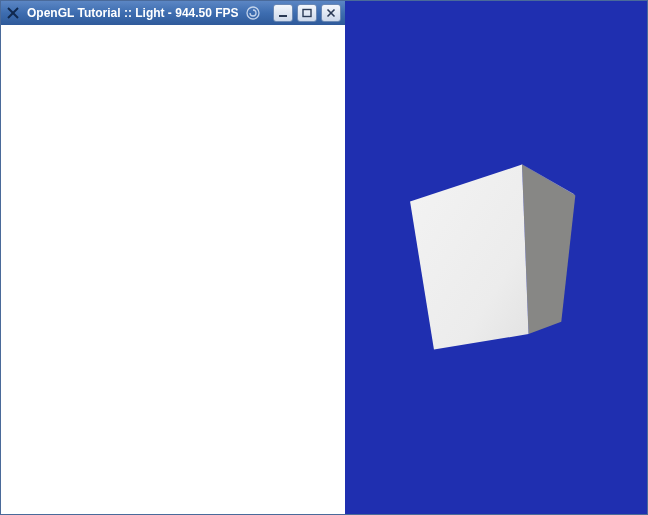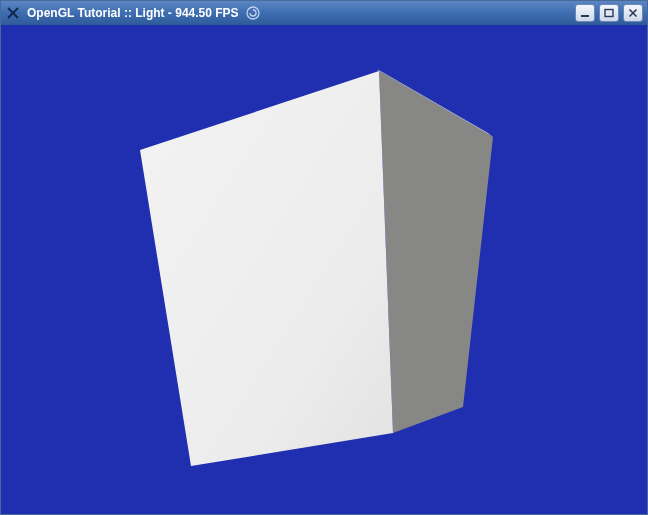"OpenGL Tutorial :: Light -" .window { flex-direction: column -> row }
